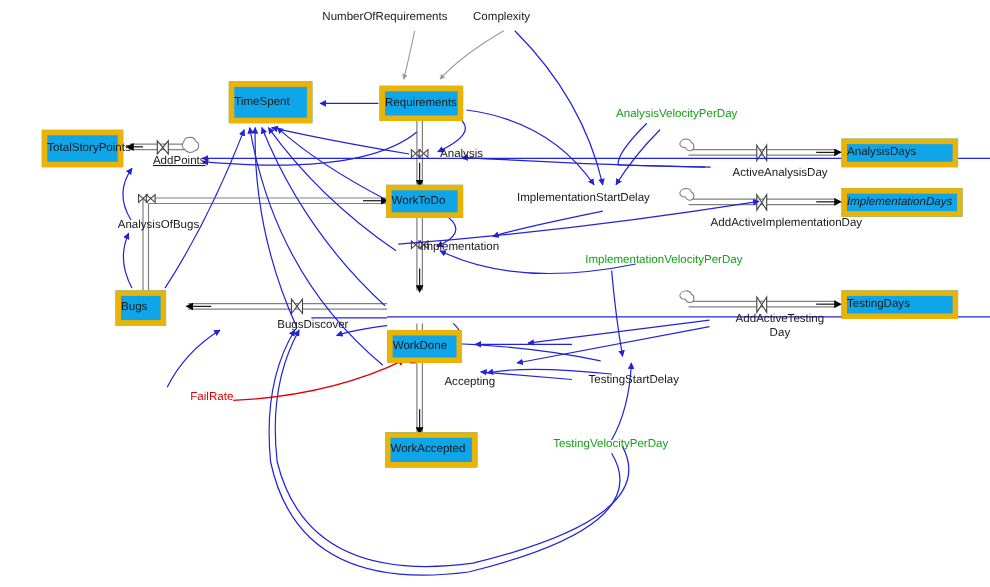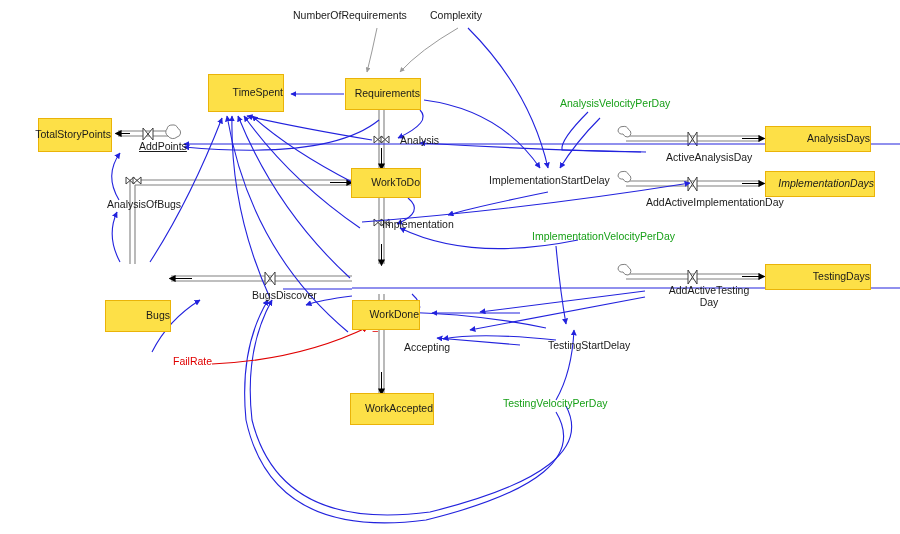"TimeSpent" .stock { background: #fde047 -> #0ea5e9; border: 1px solid #eab308 -> 5px solid #eab308; justify-content: flex-end -> flex-start }
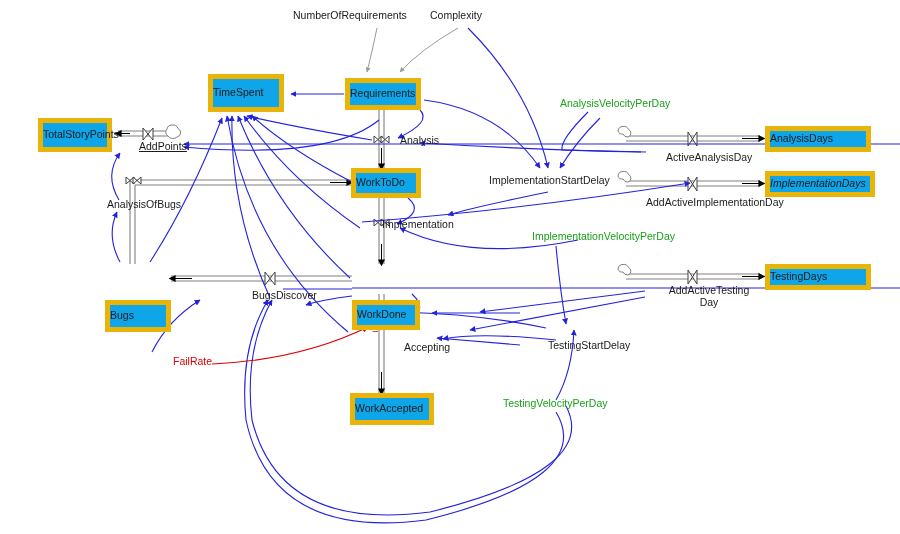"ImplementationStartDelay" div.vlabel { left: 477px -> 458px }
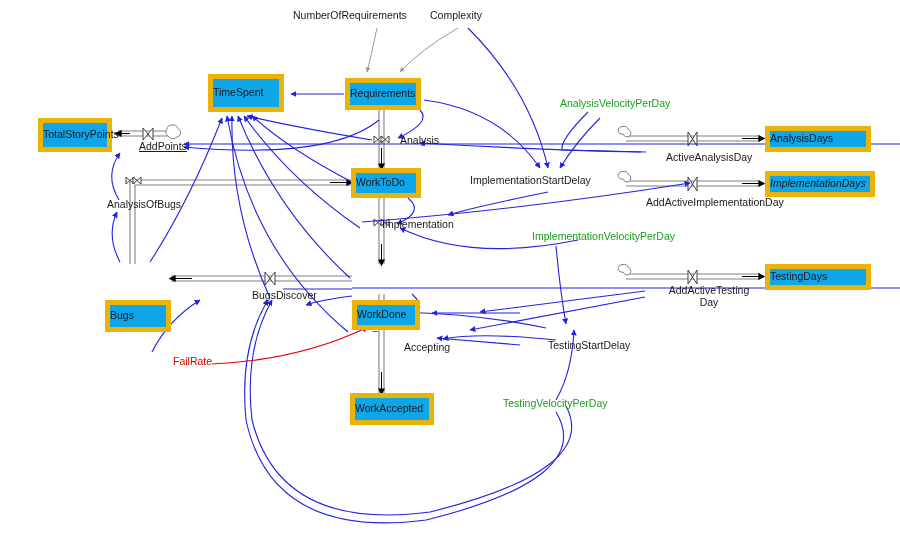"Bugs" div.stock { margin-top: 36px -> none; width: 66px -> 46px }
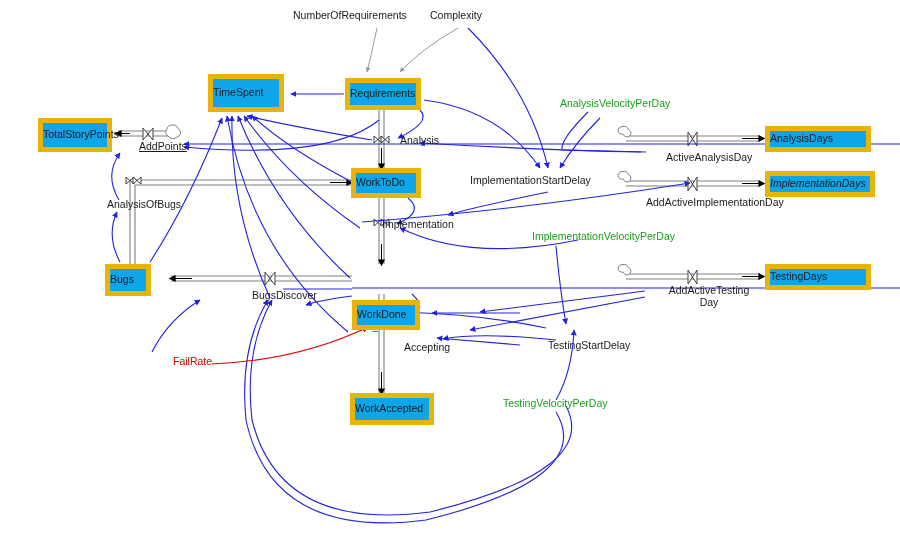"TestingStartDelay" div.vlabel { left: 536px -> 523px }
